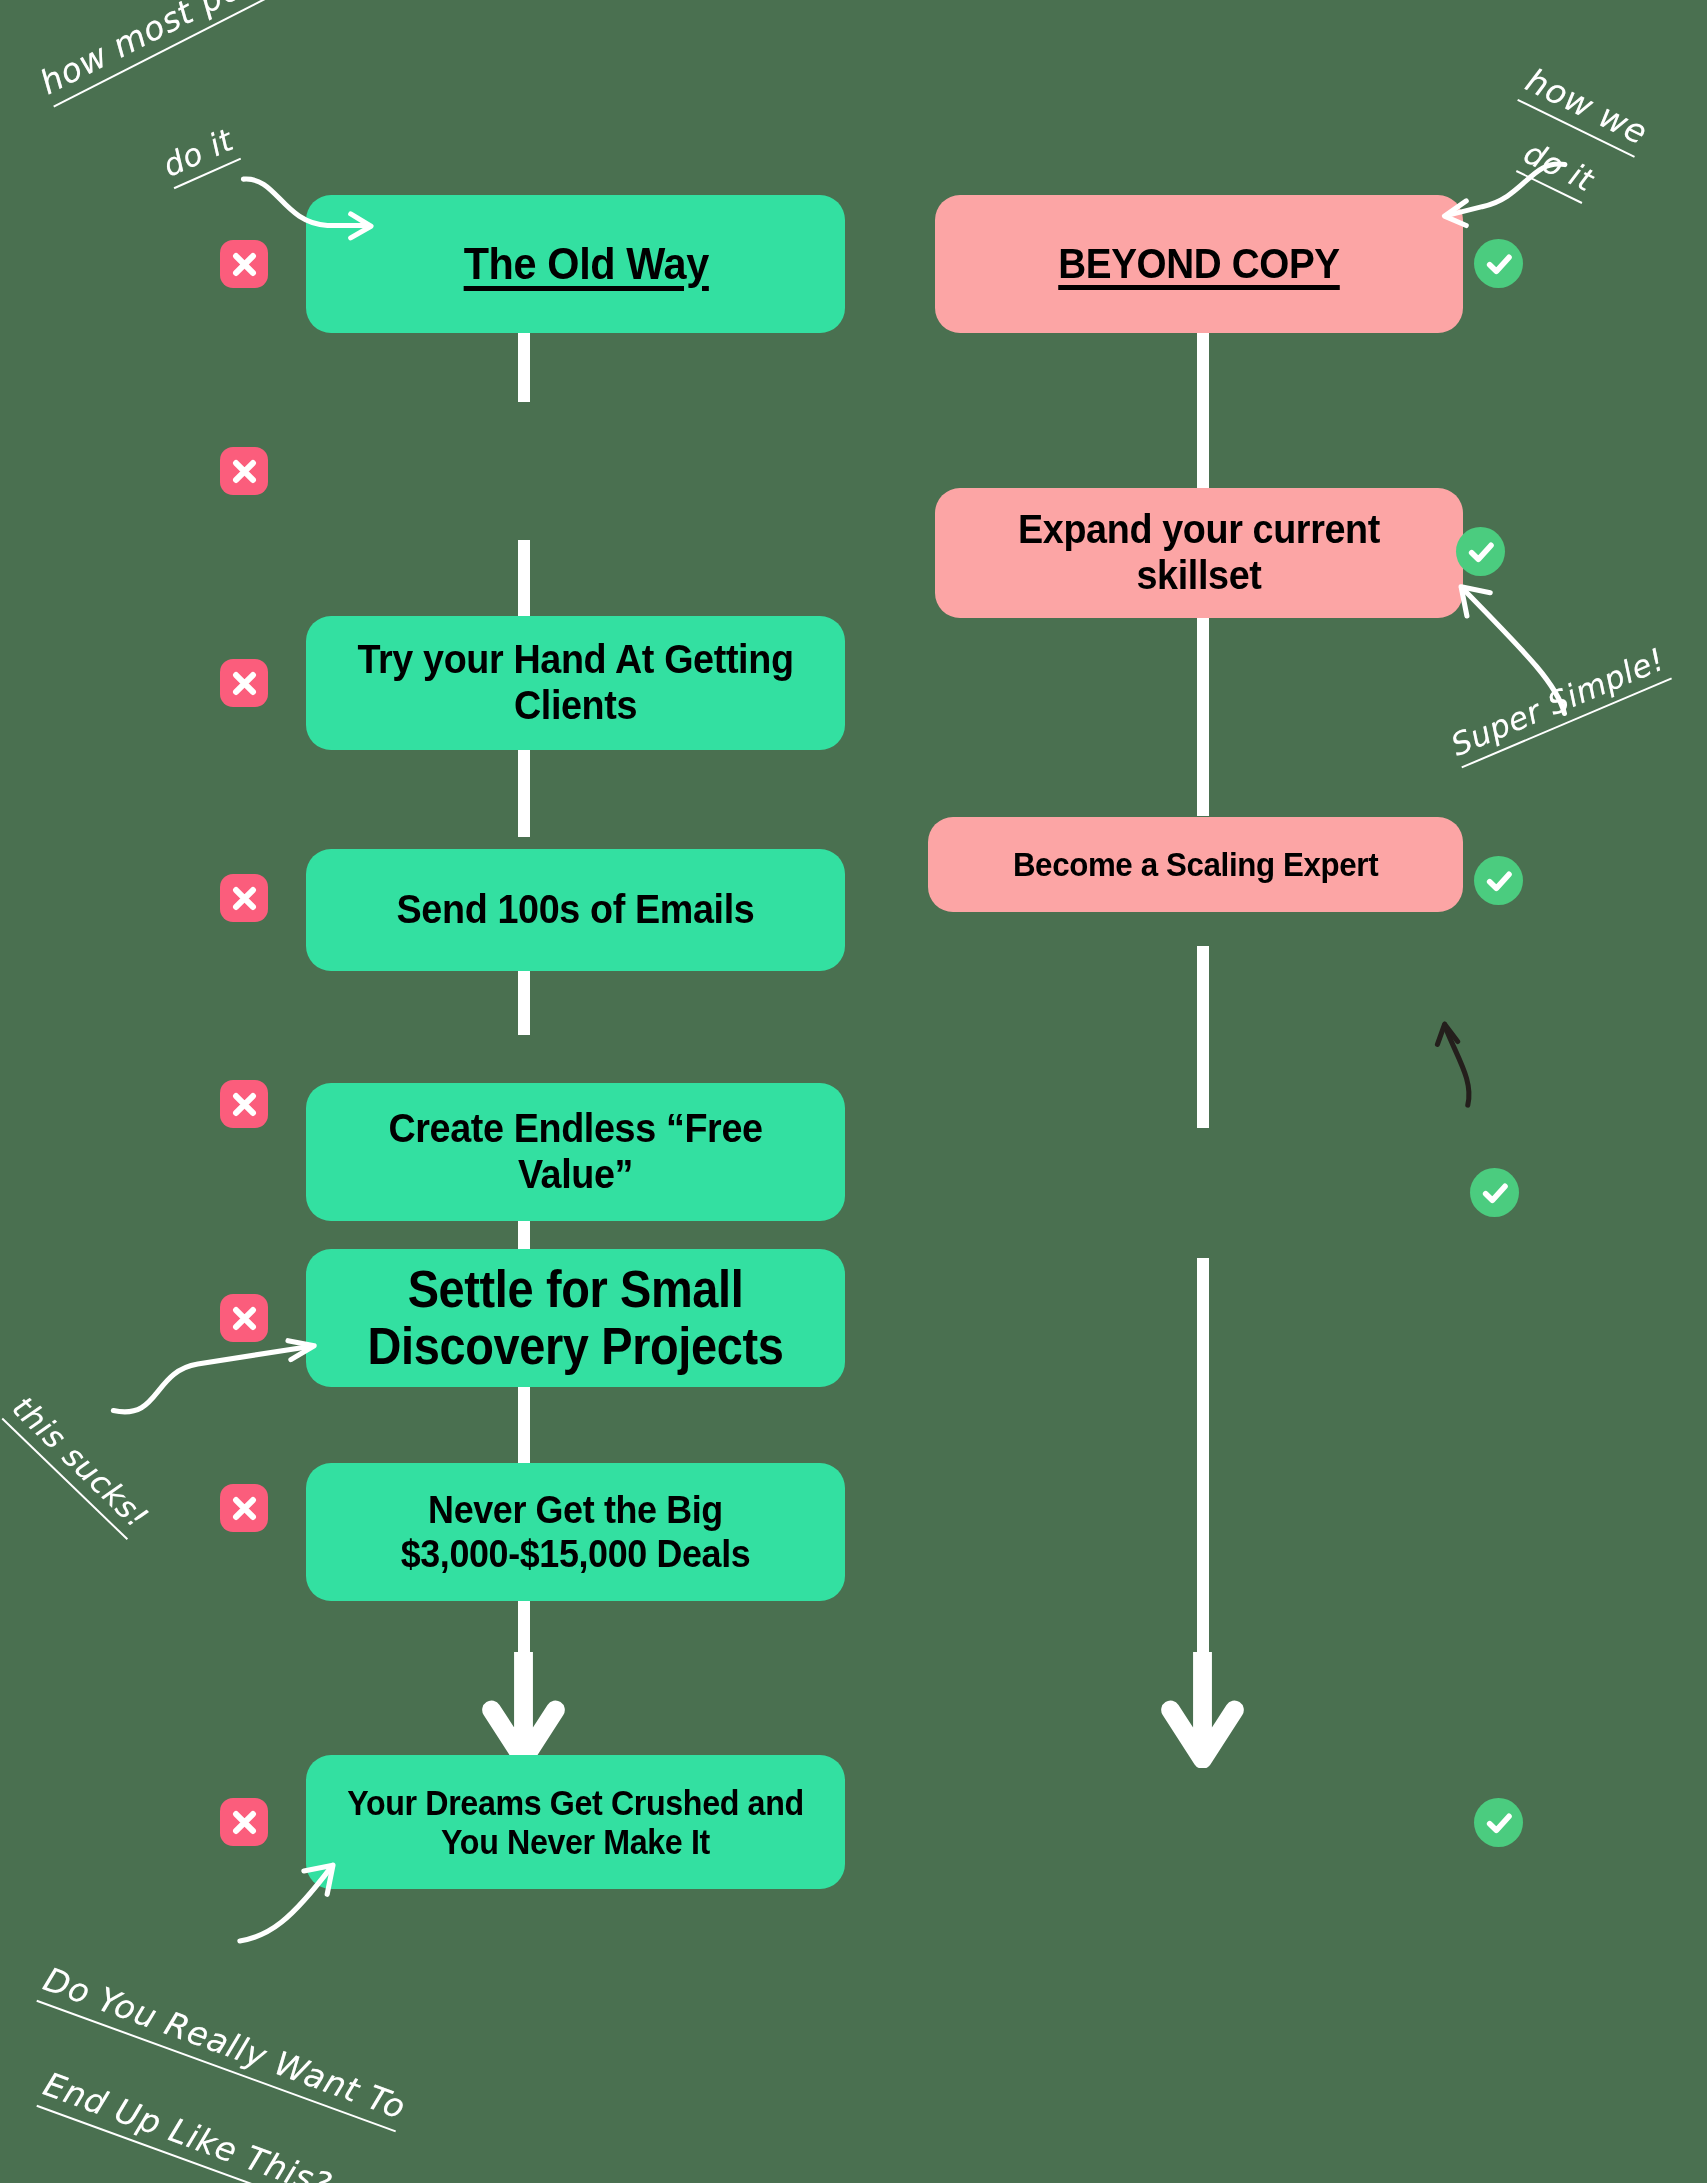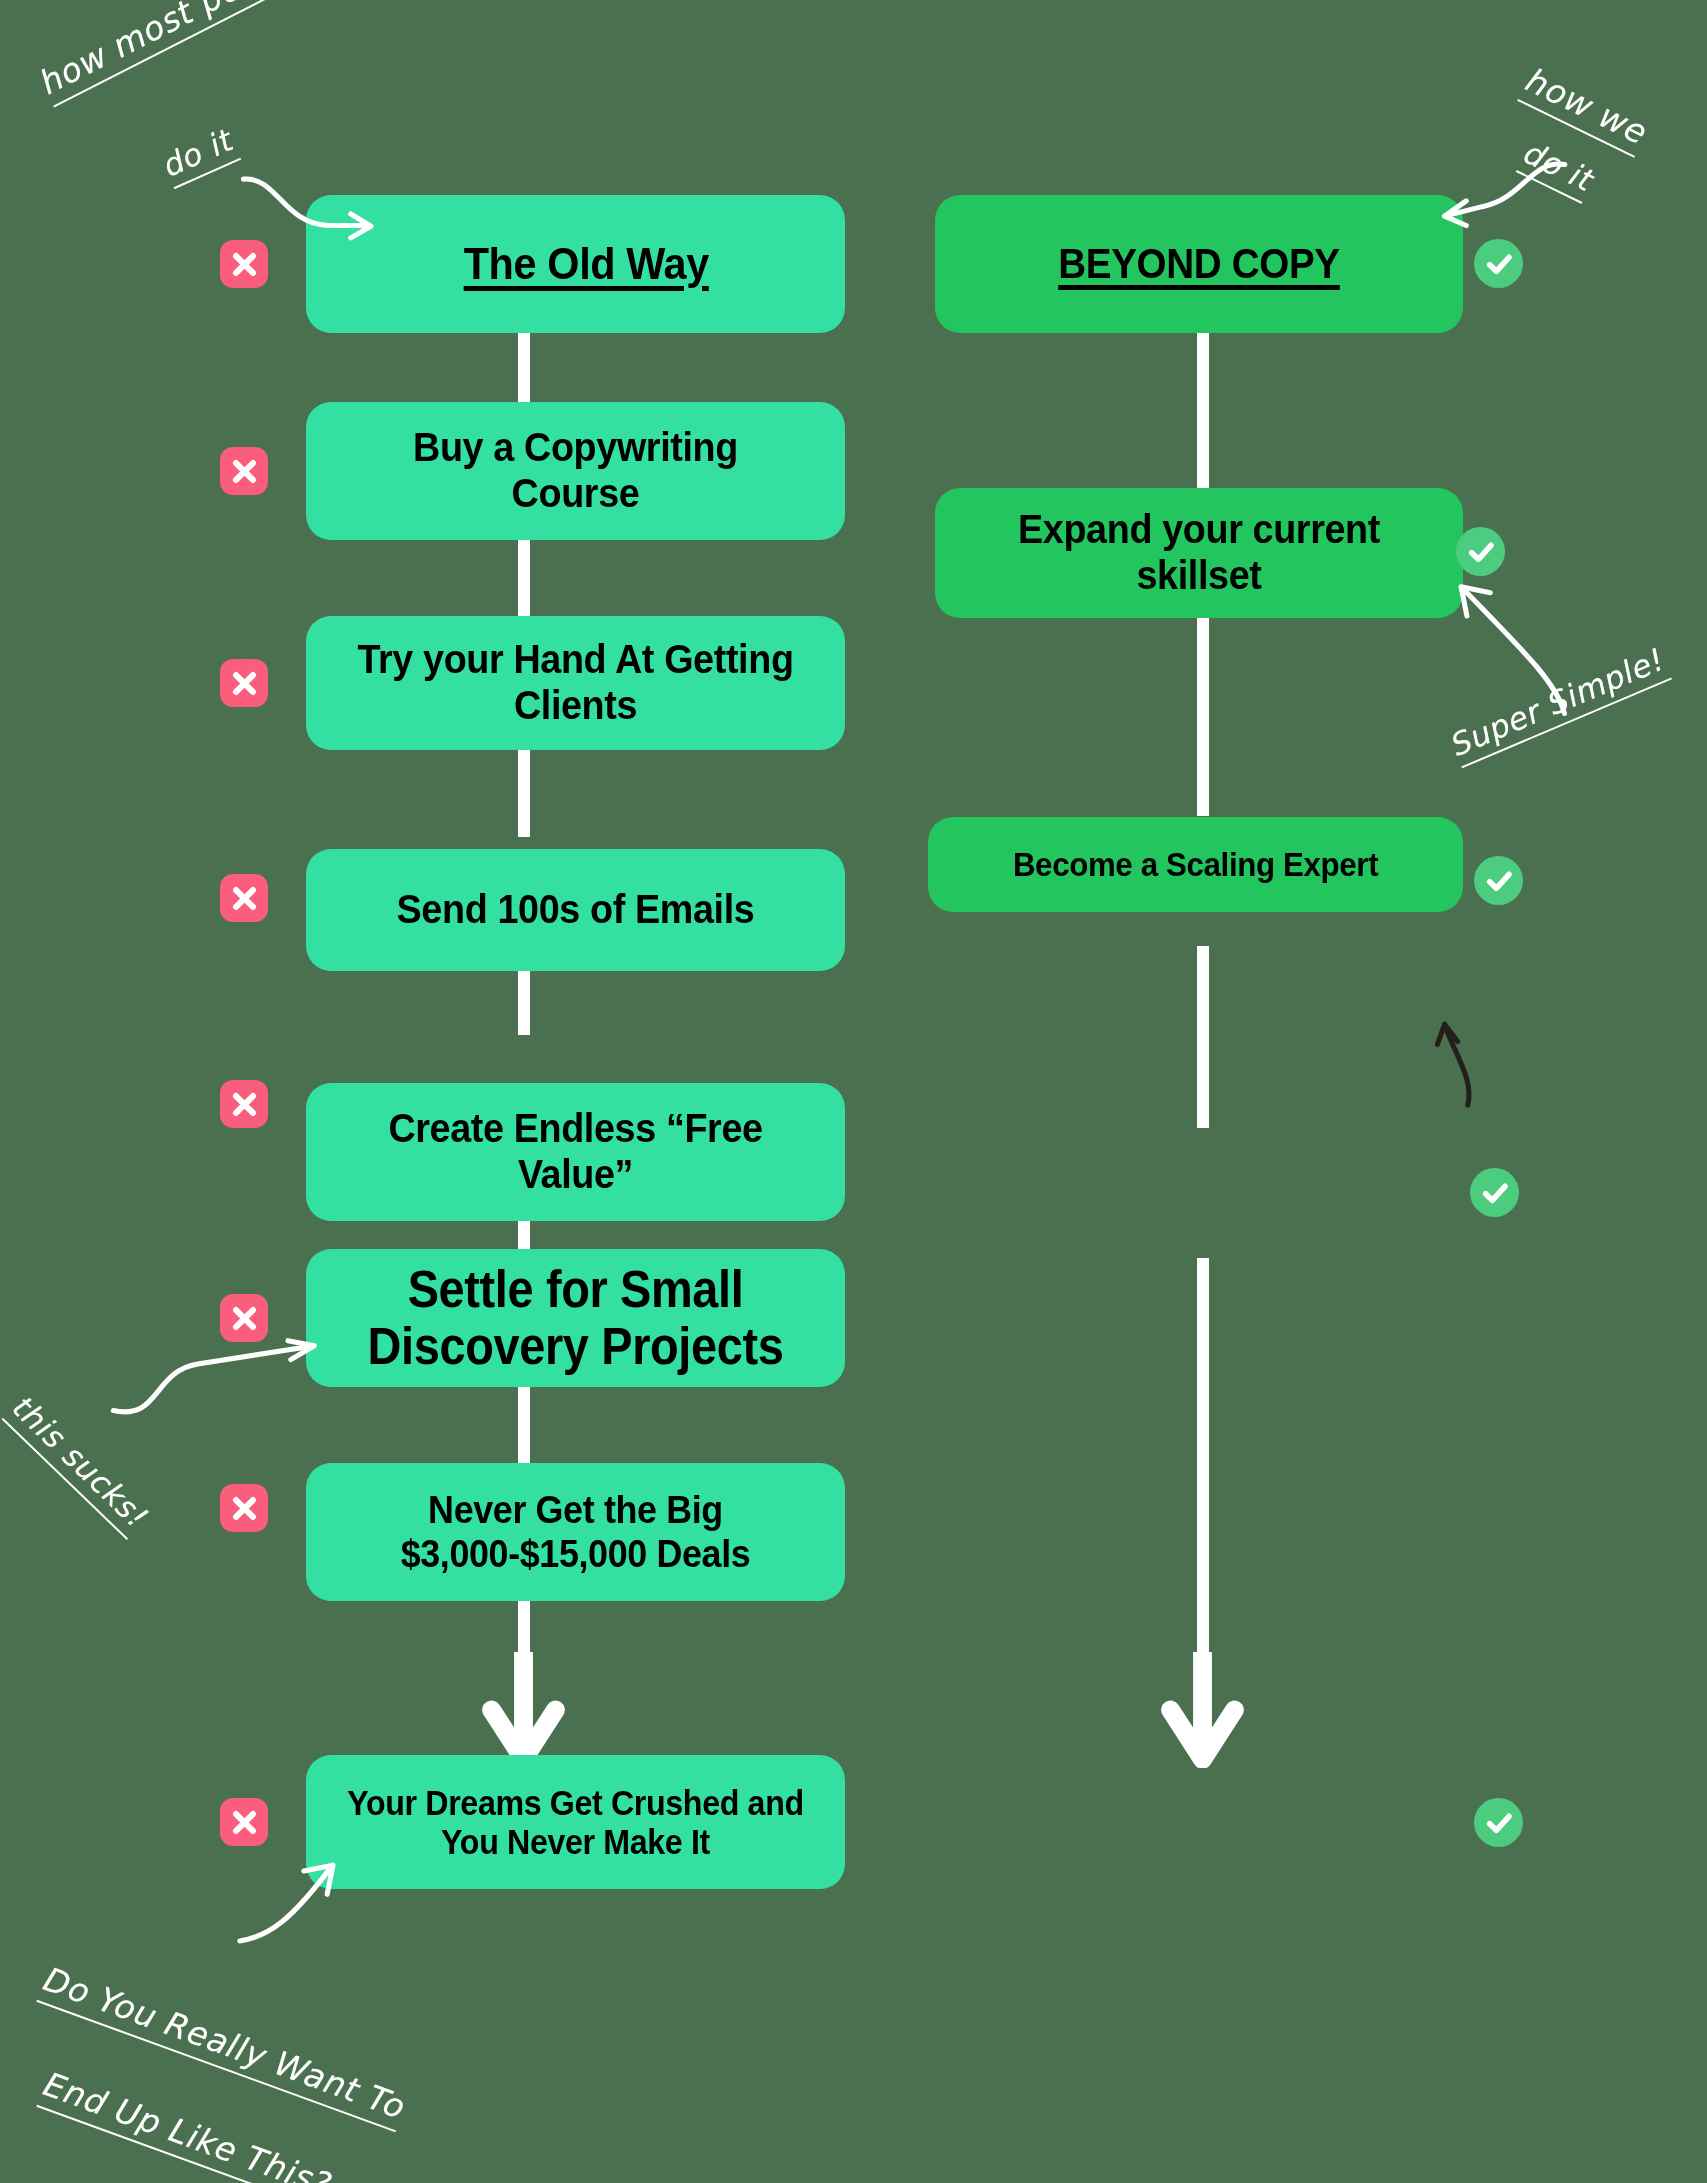"BEYOND COPY" .node.yellow { background: #22c55e -> #fca5a5 }
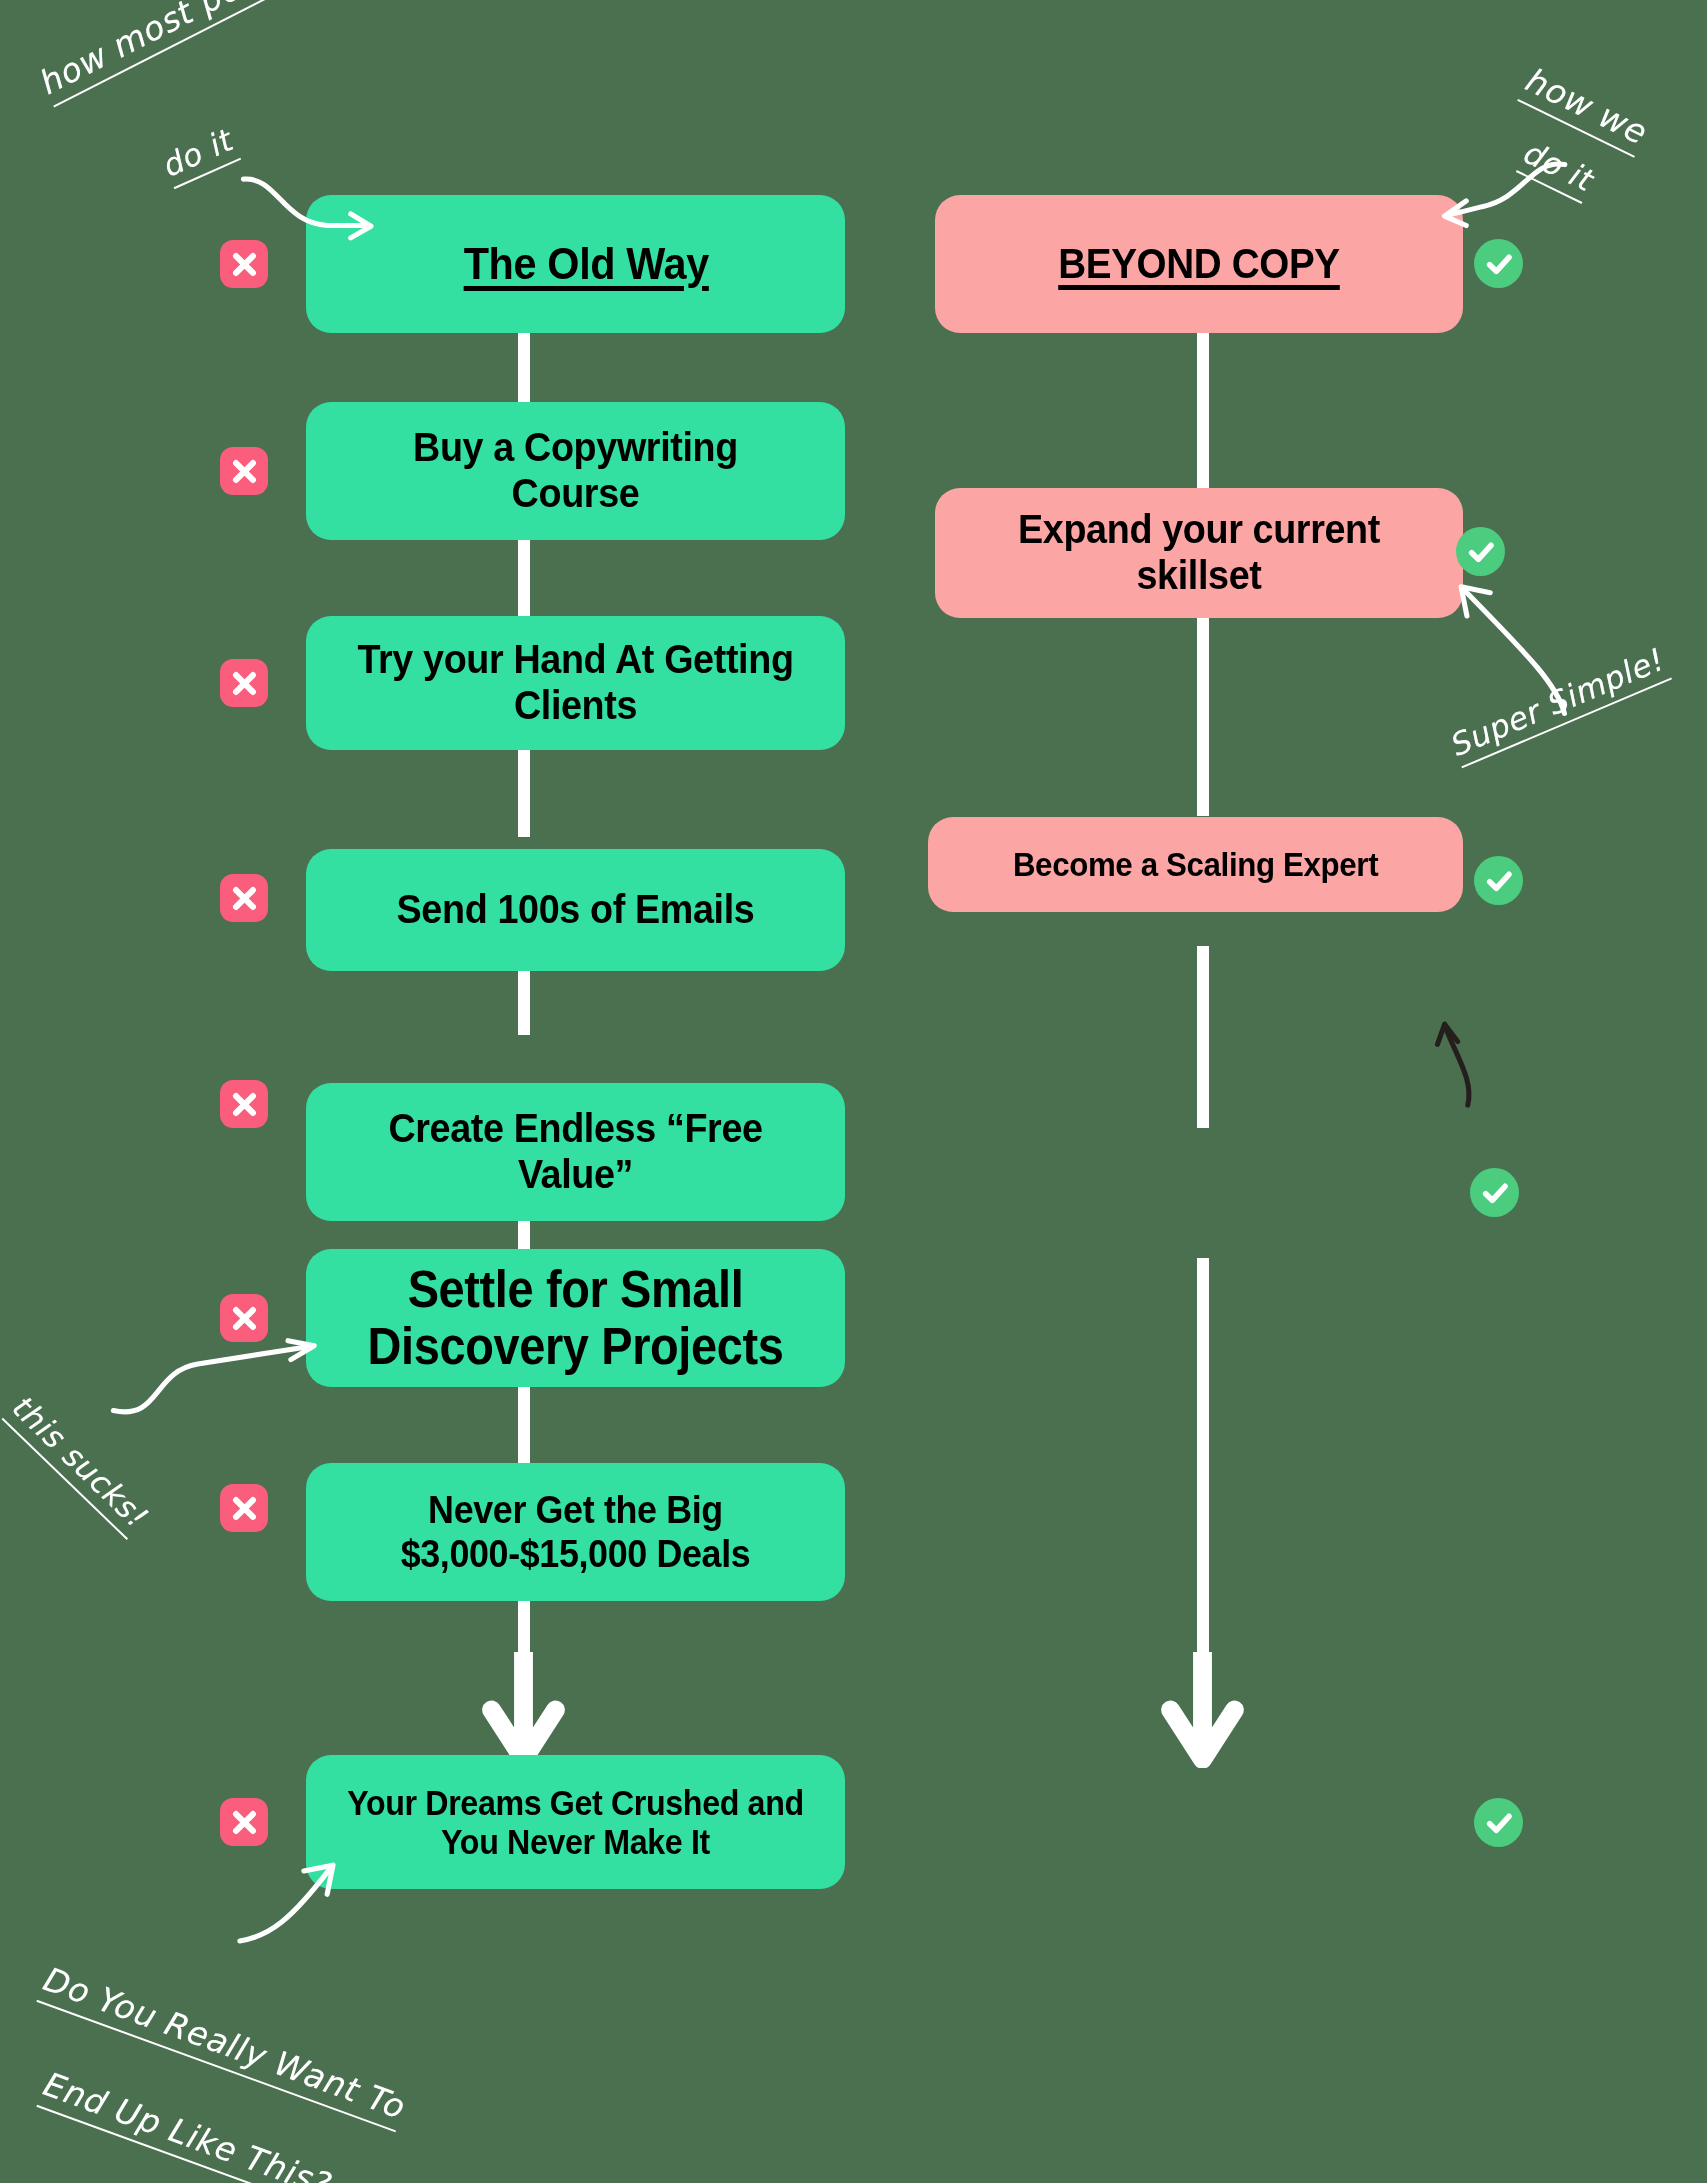"Buy a Copywriting Course" div.node { html: <div> <span>Buy a Copywriting Course</span> </div> -> none }
